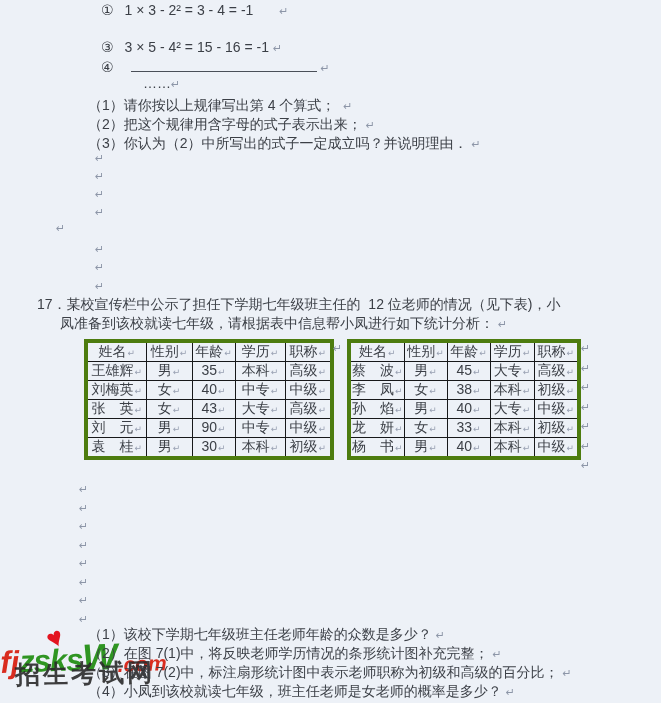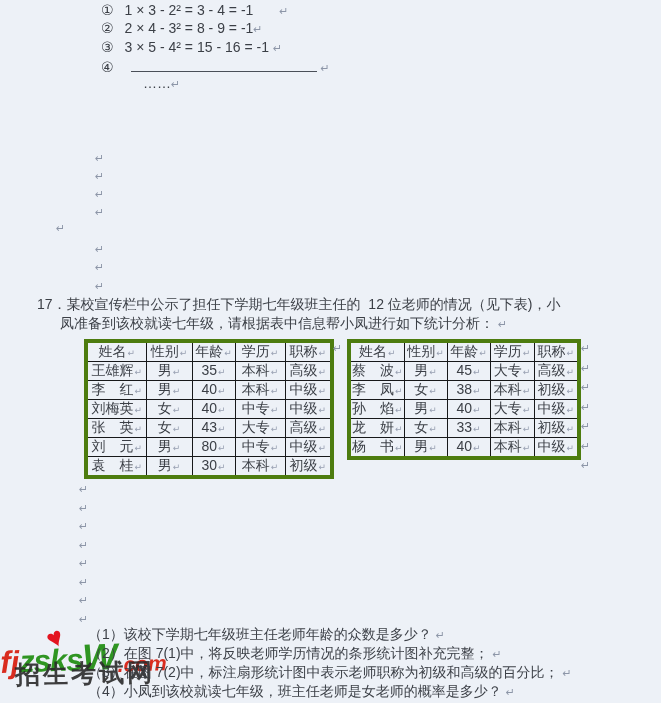"② 2 × 4 -" div.line { html: <div><span>②</span><span>2 × 4 - 3² = 8 - 9 = -1</span><span>↵</span></div> -> none }
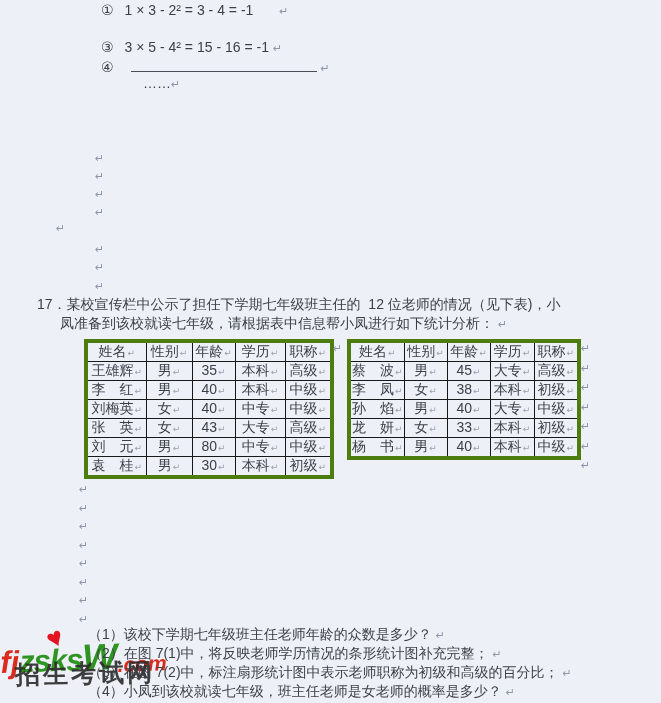"（1）请你按以上规律写出第 4 个算式； ↵" div.line { html: none -> <div><span>（1）请你按以上规律写出第 4 个算式；</span><span>↵</span></div> }
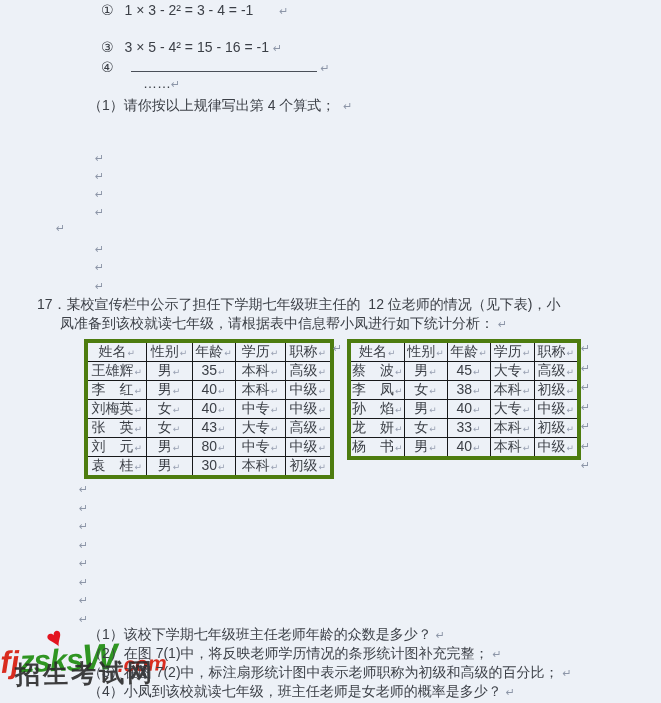"（2）把这个规律用含字母的式子表示出来； ↵" div.line { html: none -> <div><span>（2）把这个规律用含字母的式子表示出来；</span><span>↵</span></div> }
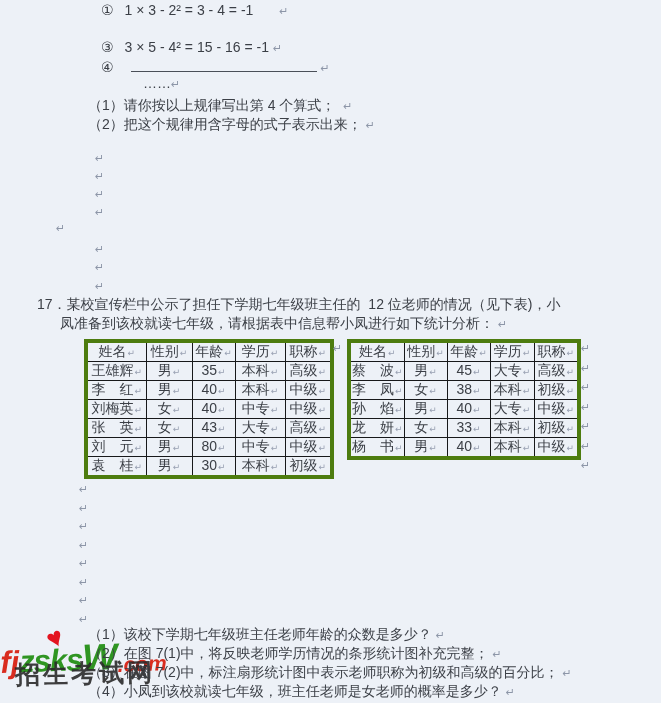"（3）你认为（2）中所写出的式子一定成立吗？并说明理由． ↵" div.line { html: none -> <div><span>（3）你认为（2）中所写出的式子一定成立吗？并说明理由．</span><span>↵</span></div> }
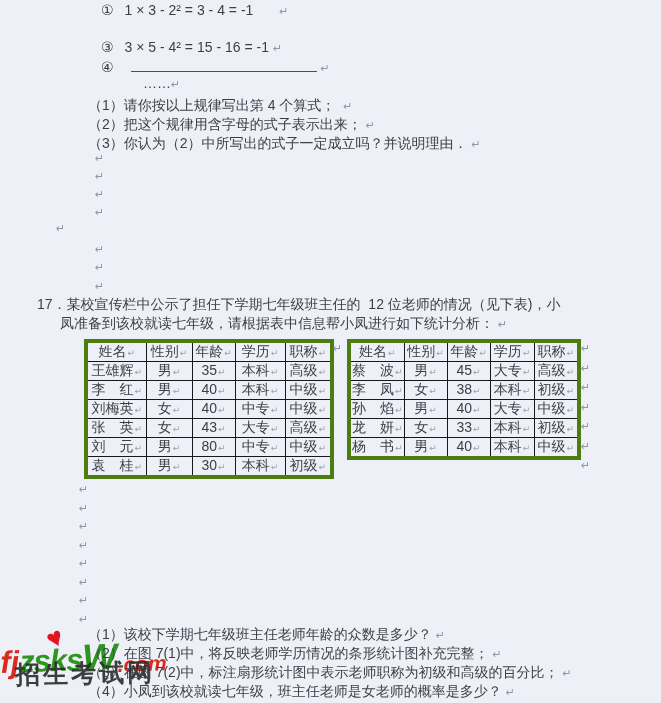"李 红↵" tr { html: <tr> <td><span>李 红</span><span>↵</span></td> <td><span>男</span><span>↵</span></td> <td><span>40</span><span>↵</span></td> <td><span>本科</span><span>↵</span></td> <td><span>中级</span><span>↵</span></td> </tr> -> none }
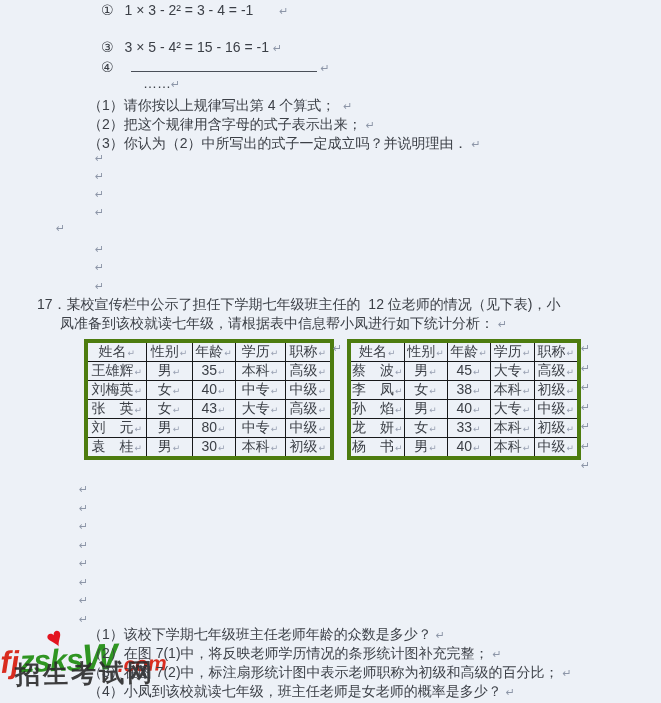"80" span.ctext { text: 80 -> 90 }
